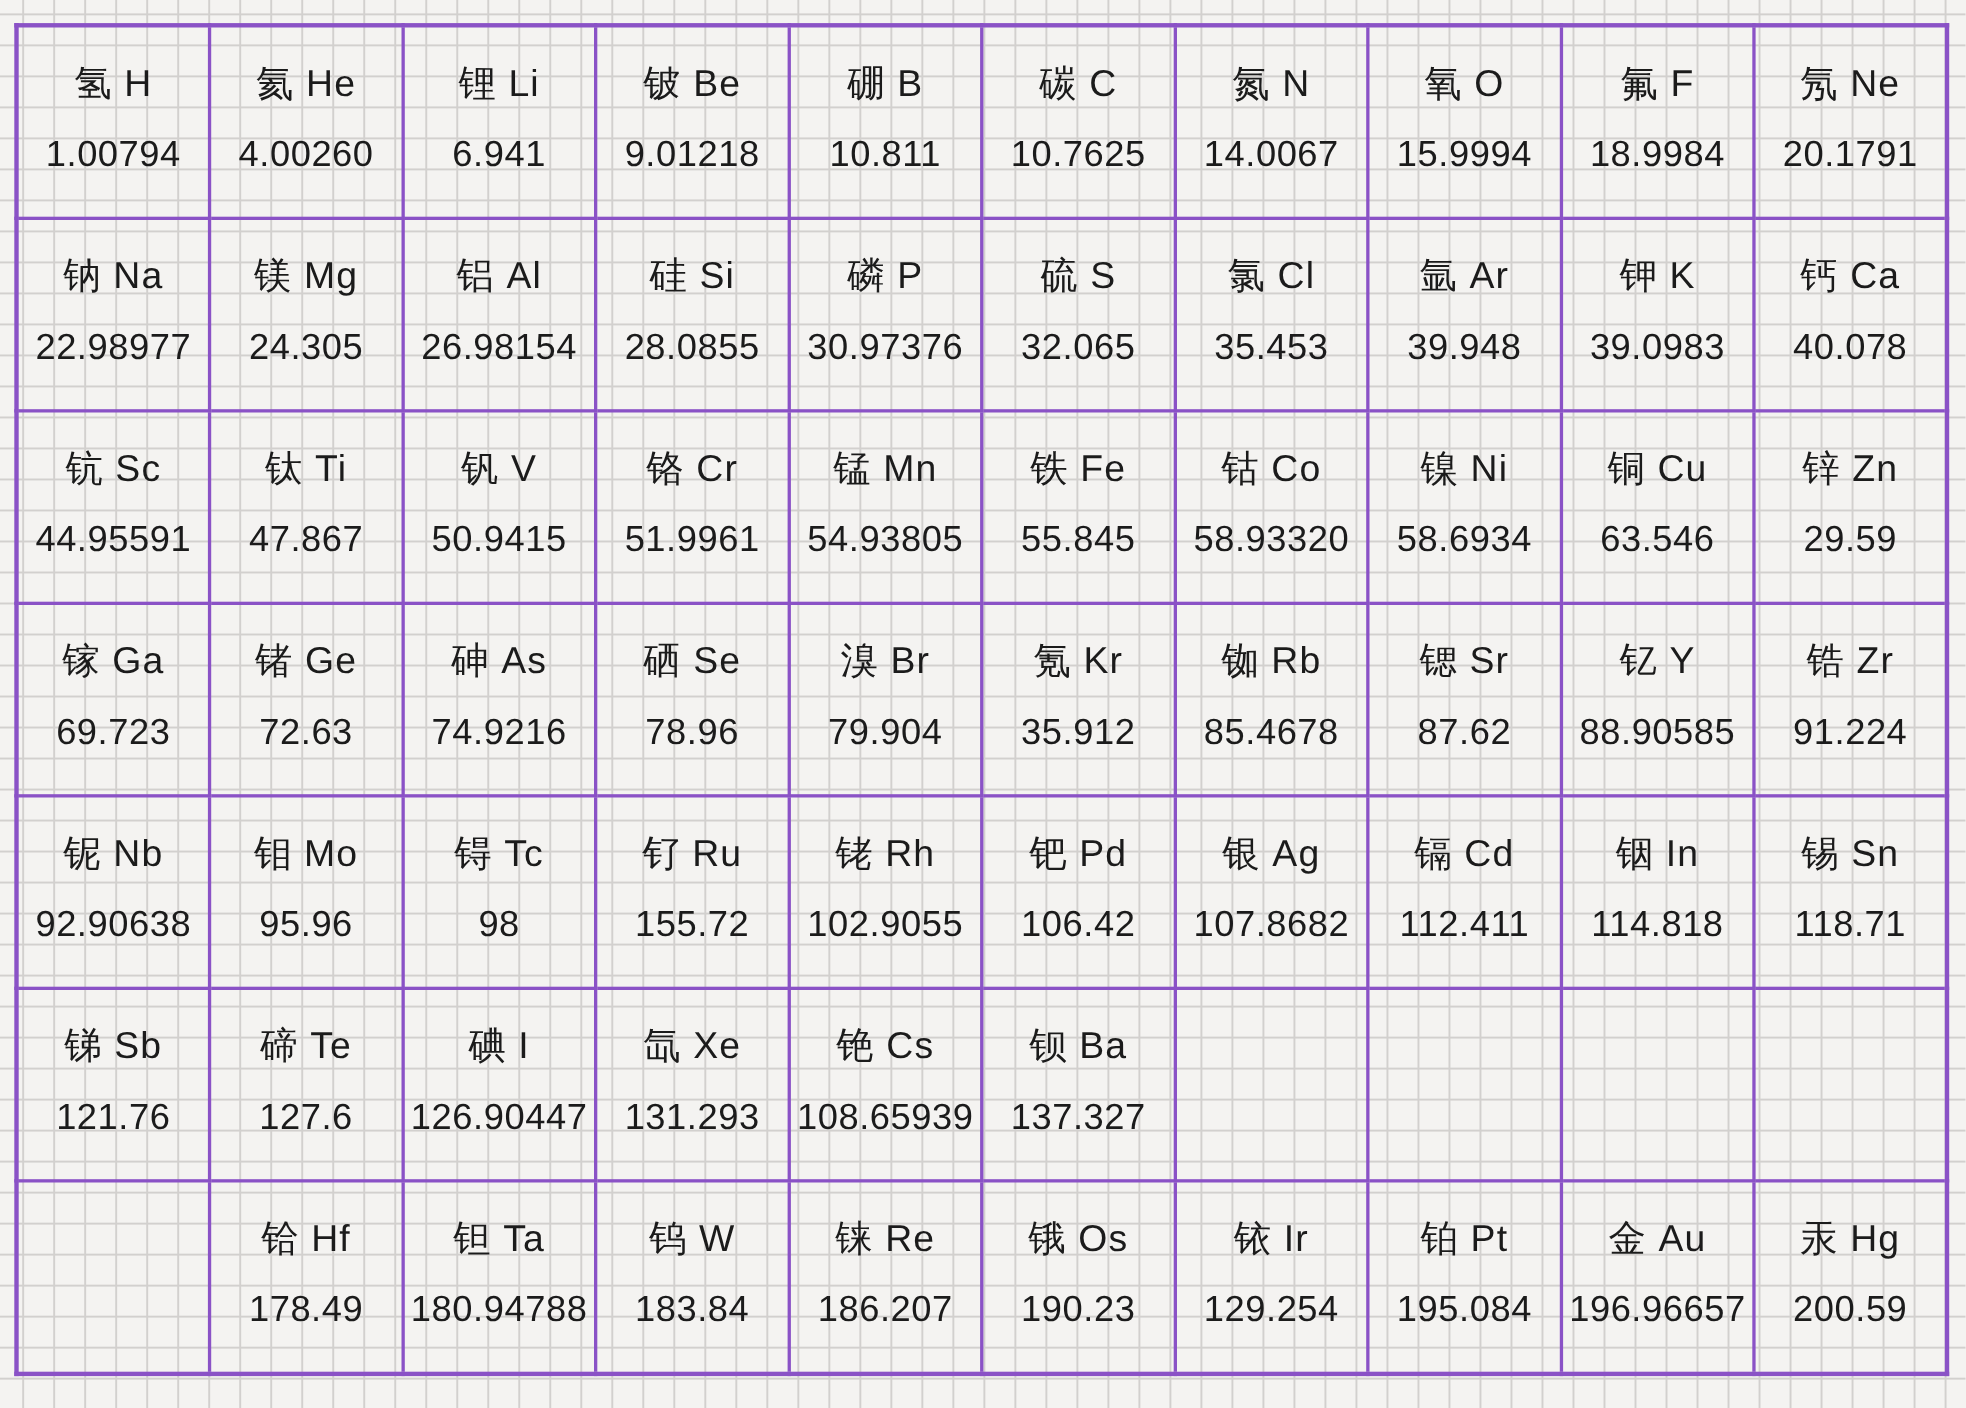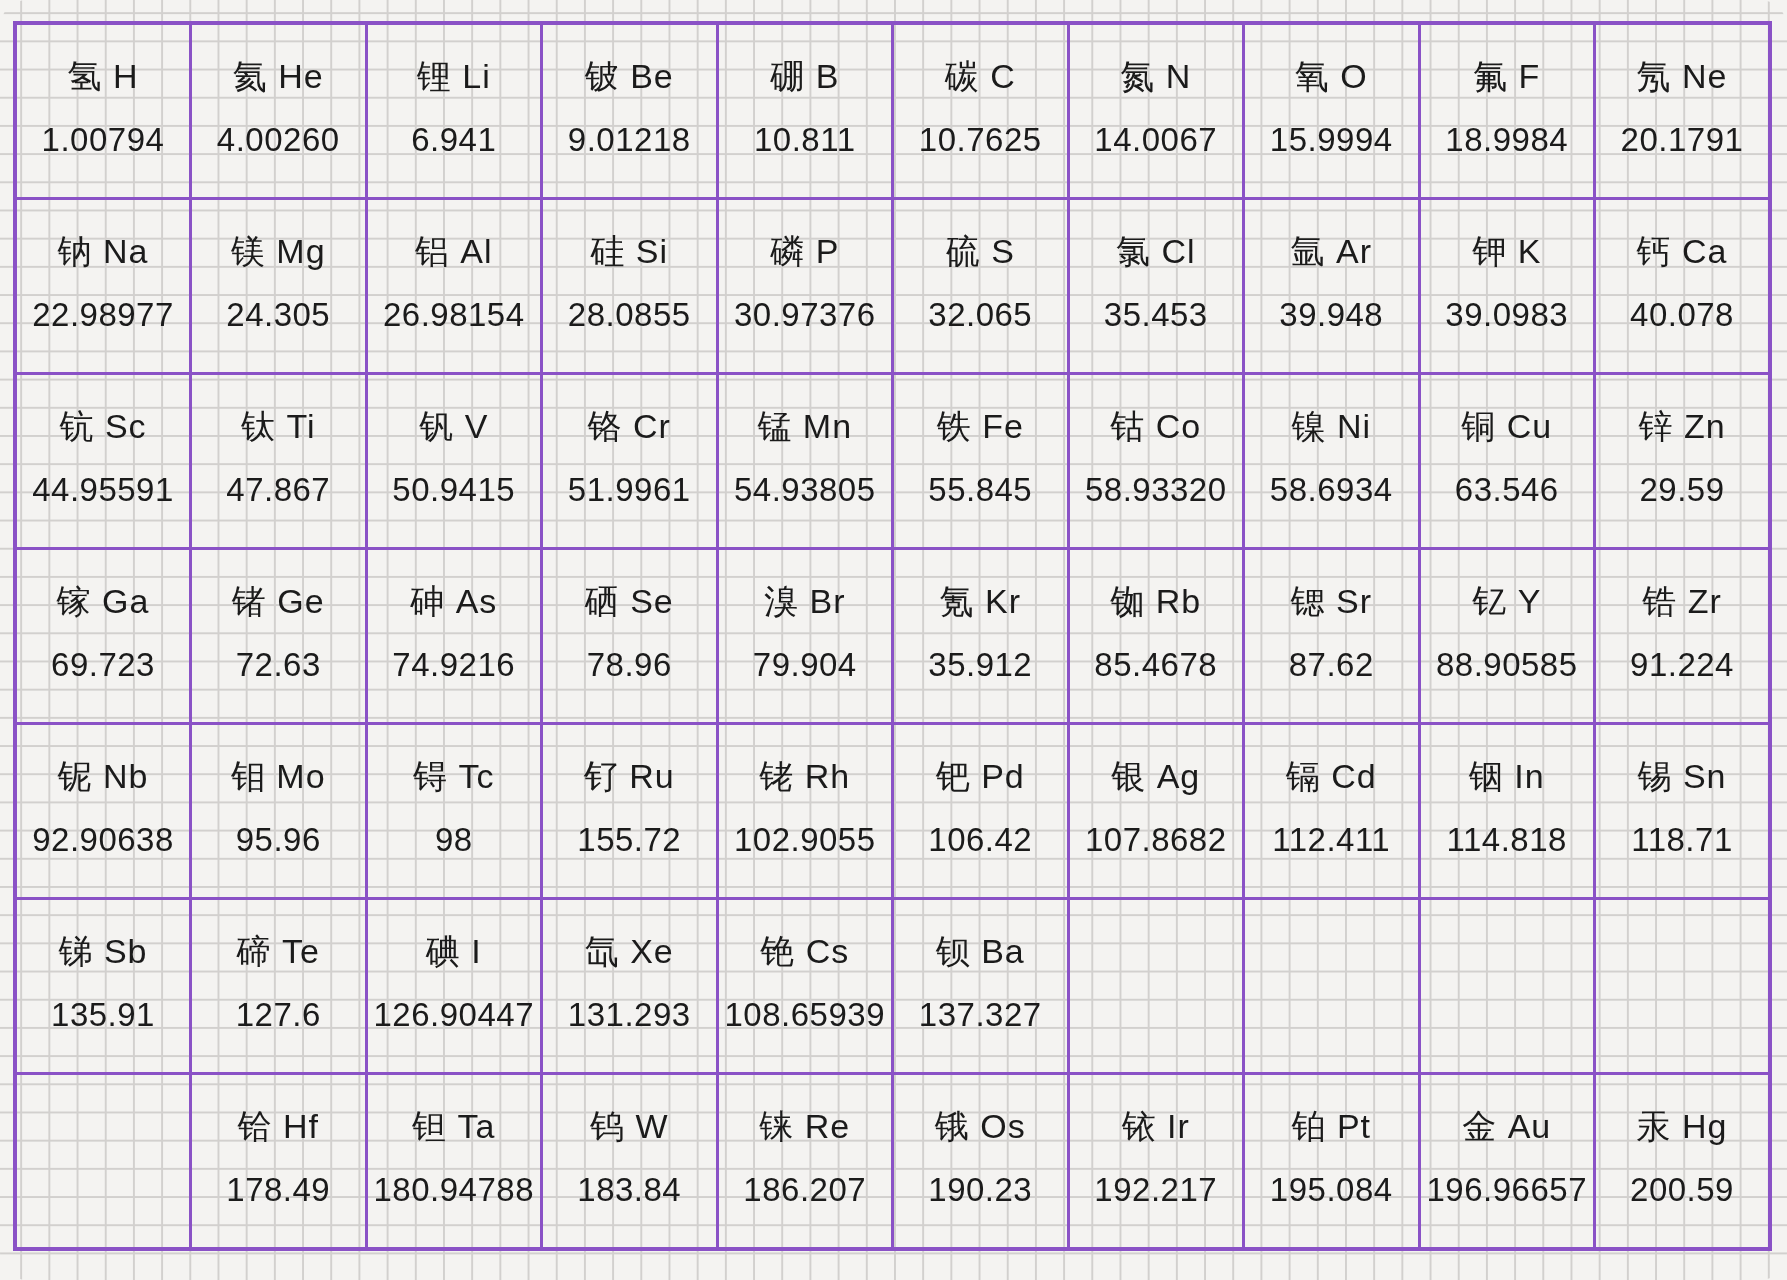"氢 H" .paper { border-radius: 27px -> none }
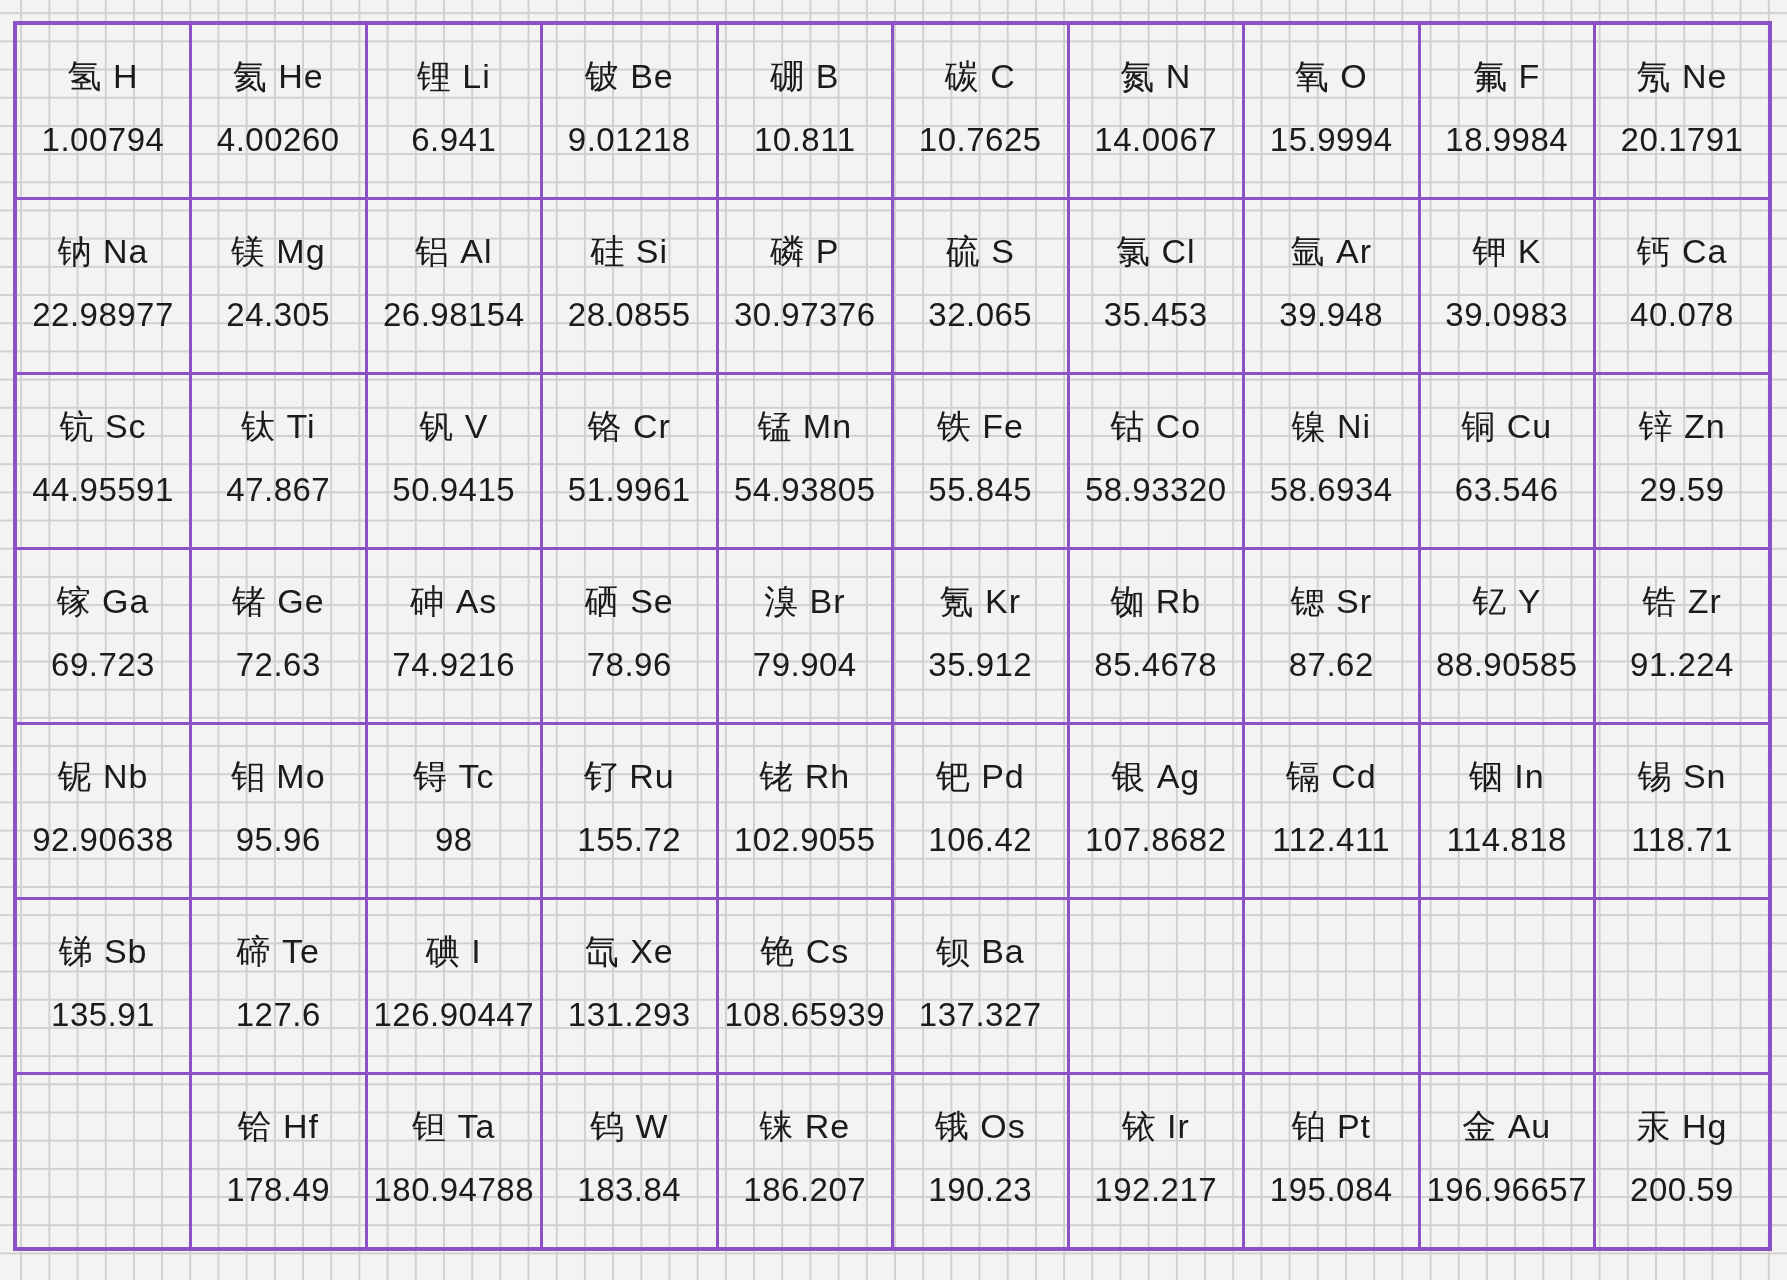"135.91" div.ms { text: 135.91 -> 121.76 }
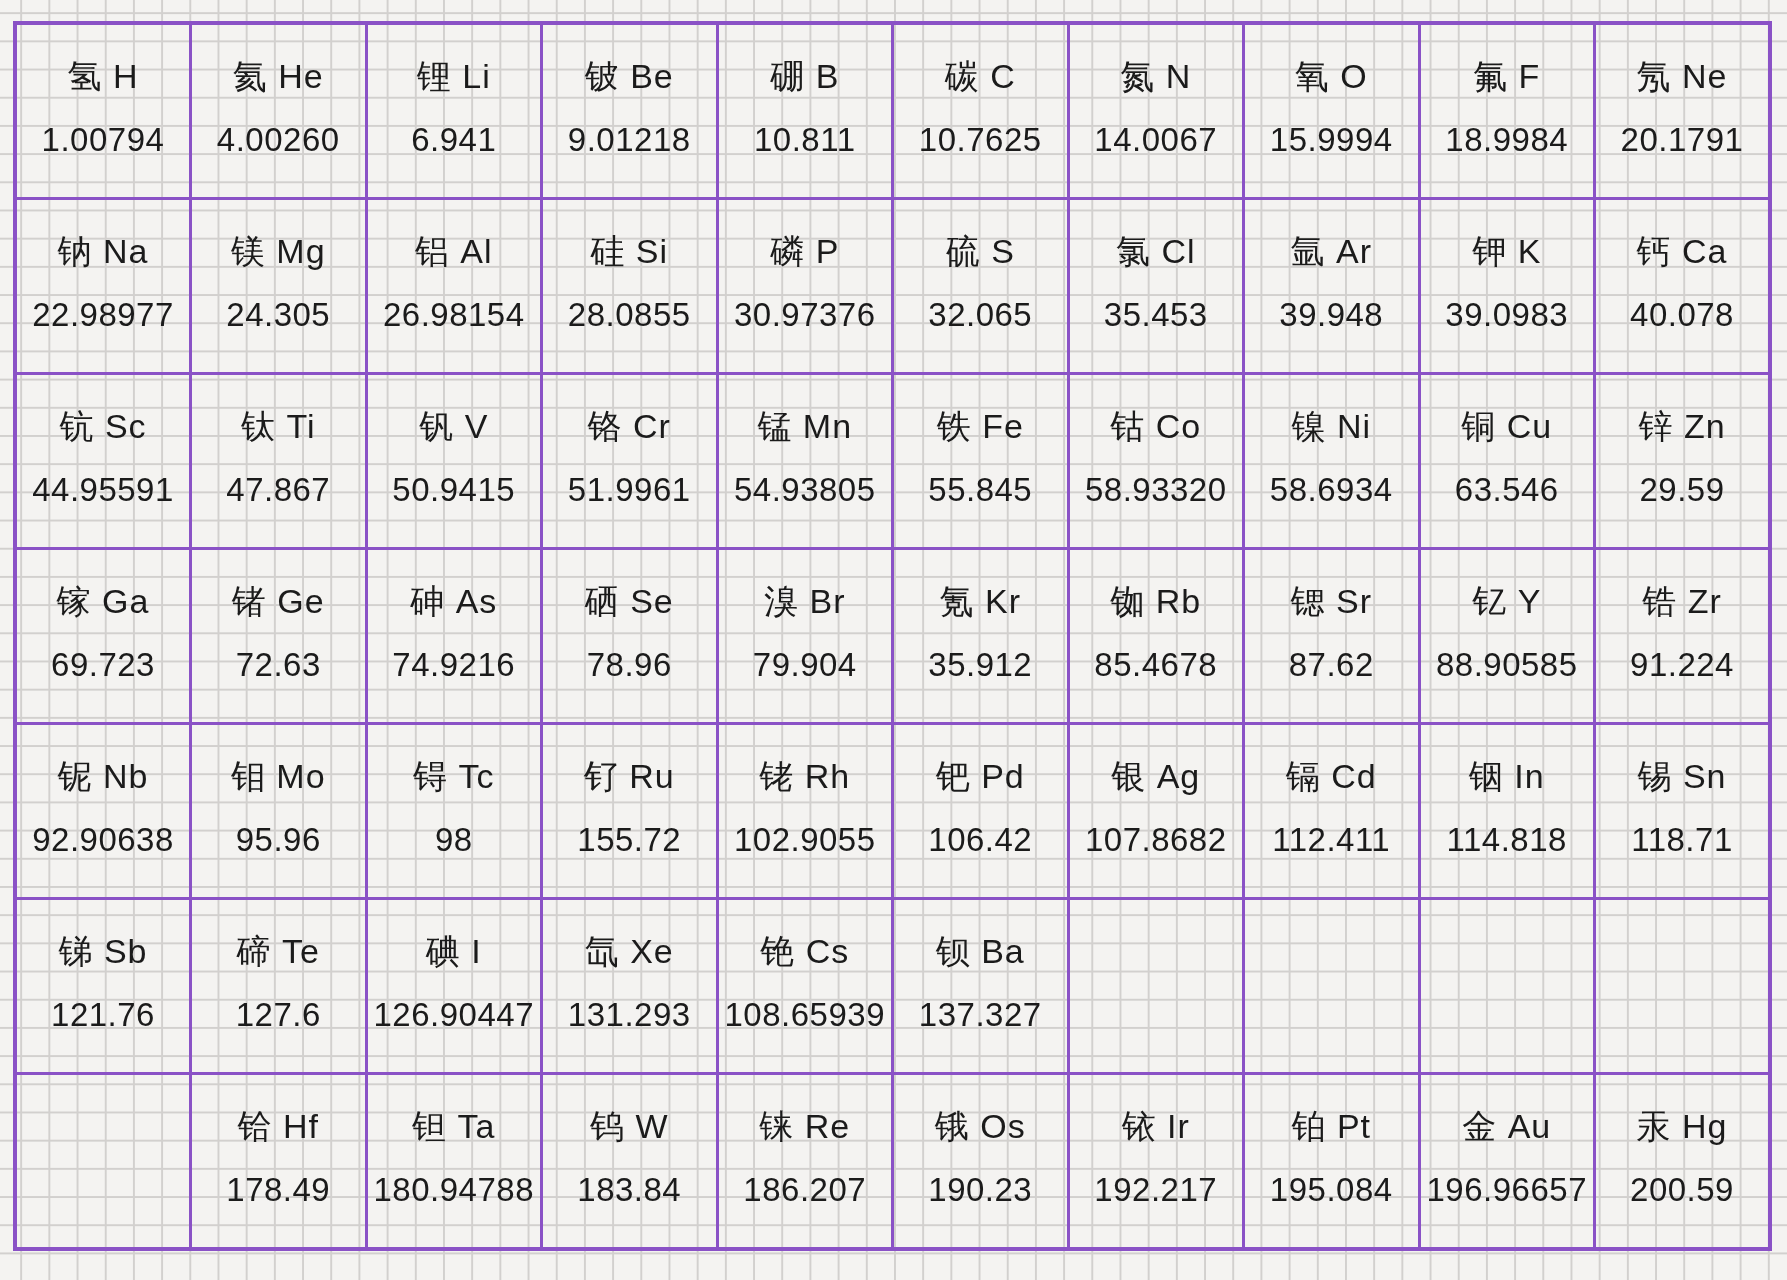"192.217" div.ms { text: 192.217 -> 129.254 }
